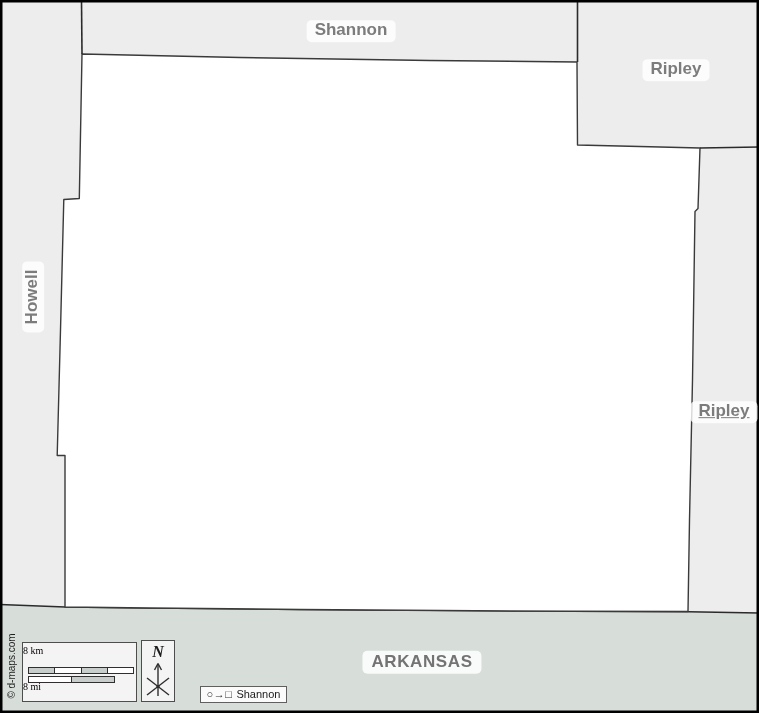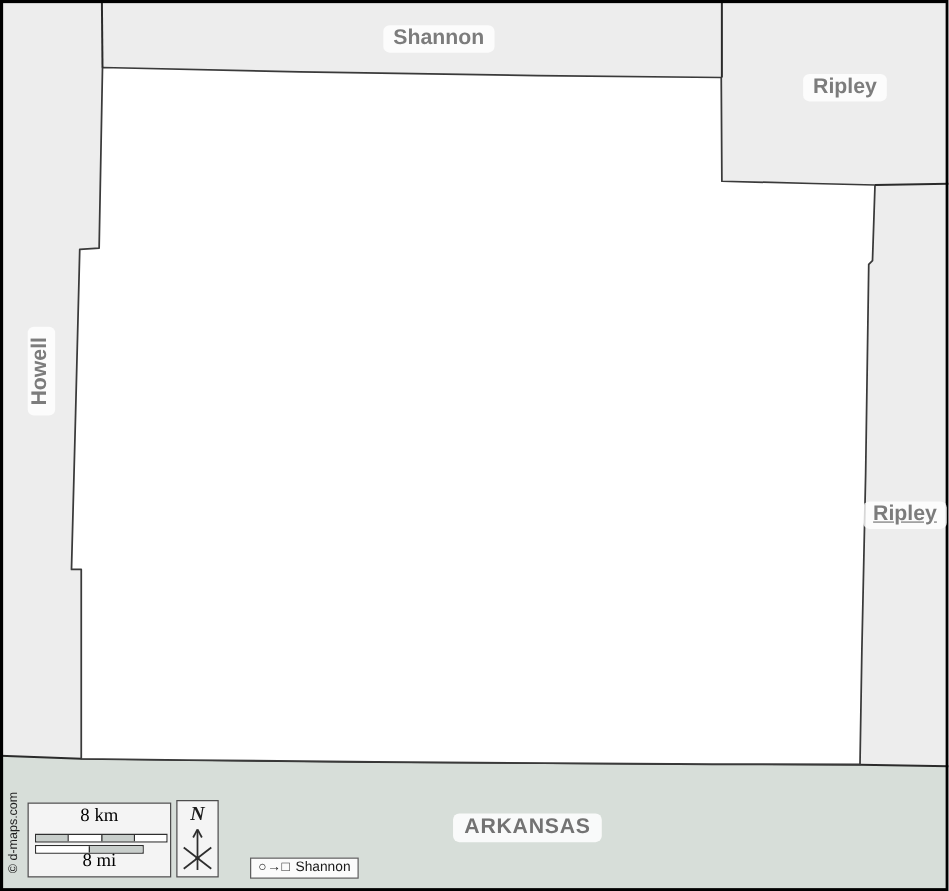"8 km" .scale-km-label, .scale-mi-label { font-size: 15px -> 10px; text-align: center -> none }
